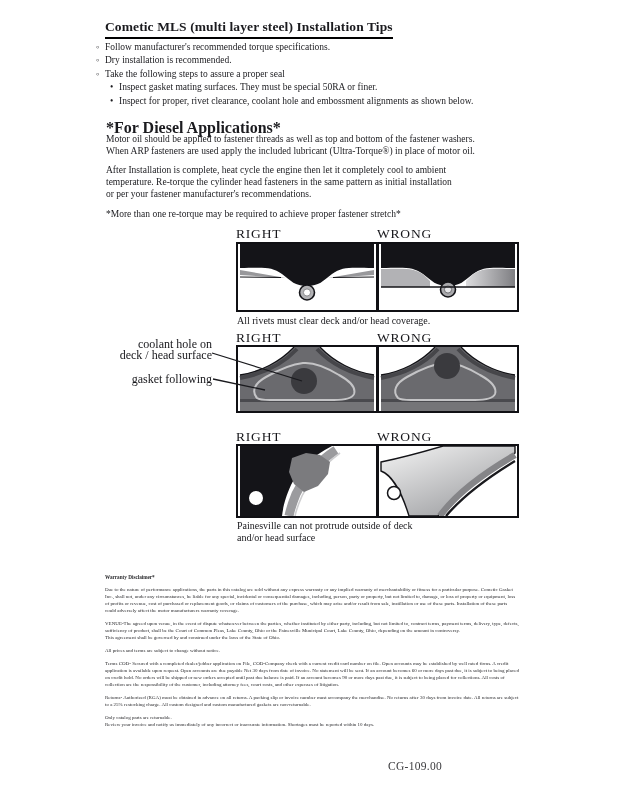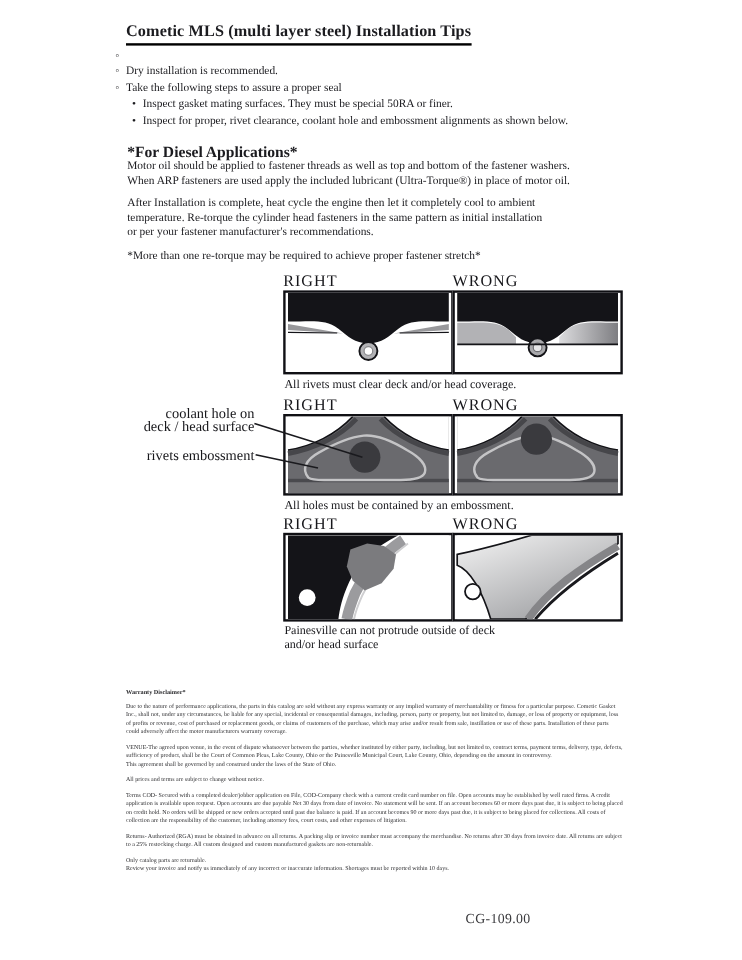"Follow manufacturer's recommended torque" span { html: none -> <span>Follow manufacturer's recommended torque specifications.</span> }
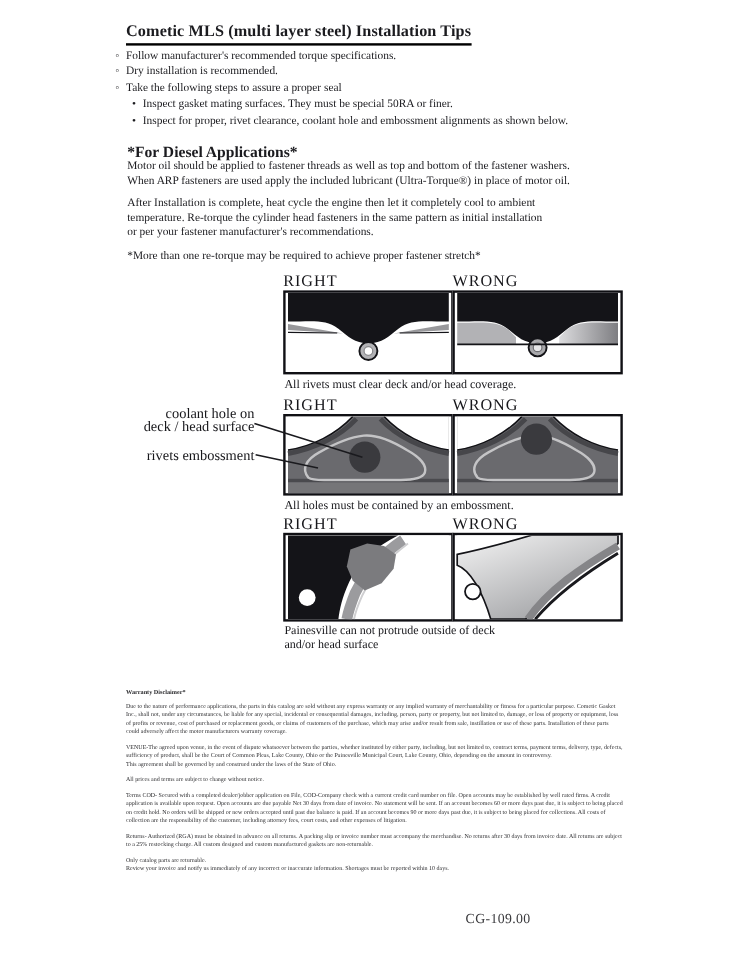"*For Diesel Applications*" .diesel-h { font-size: 13px -> 16px }
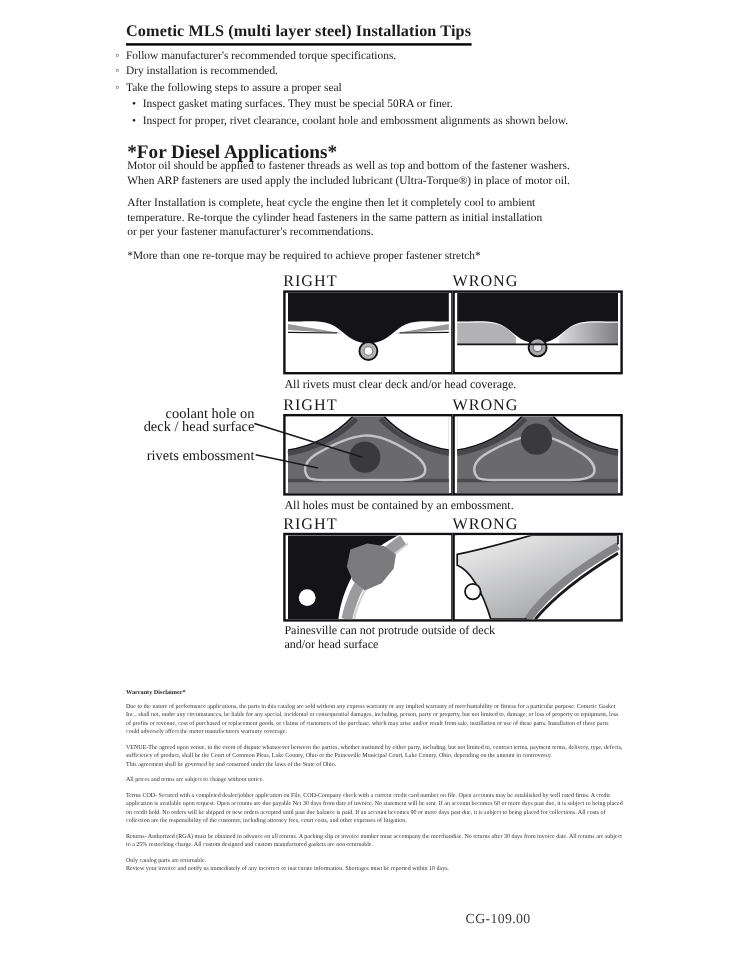"rivets embossment" div.abs { text: rivets embossment -> gasket following }
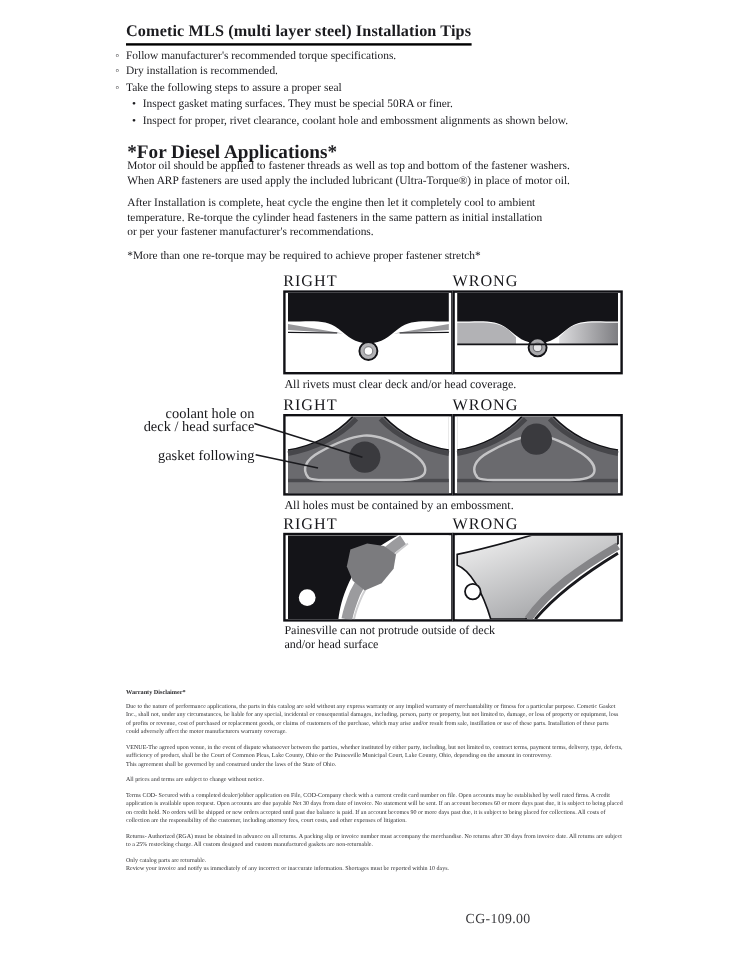"All holes must be contained" div.abs { html: <div>All holes must be contained by an embossment.</div> -> none }
